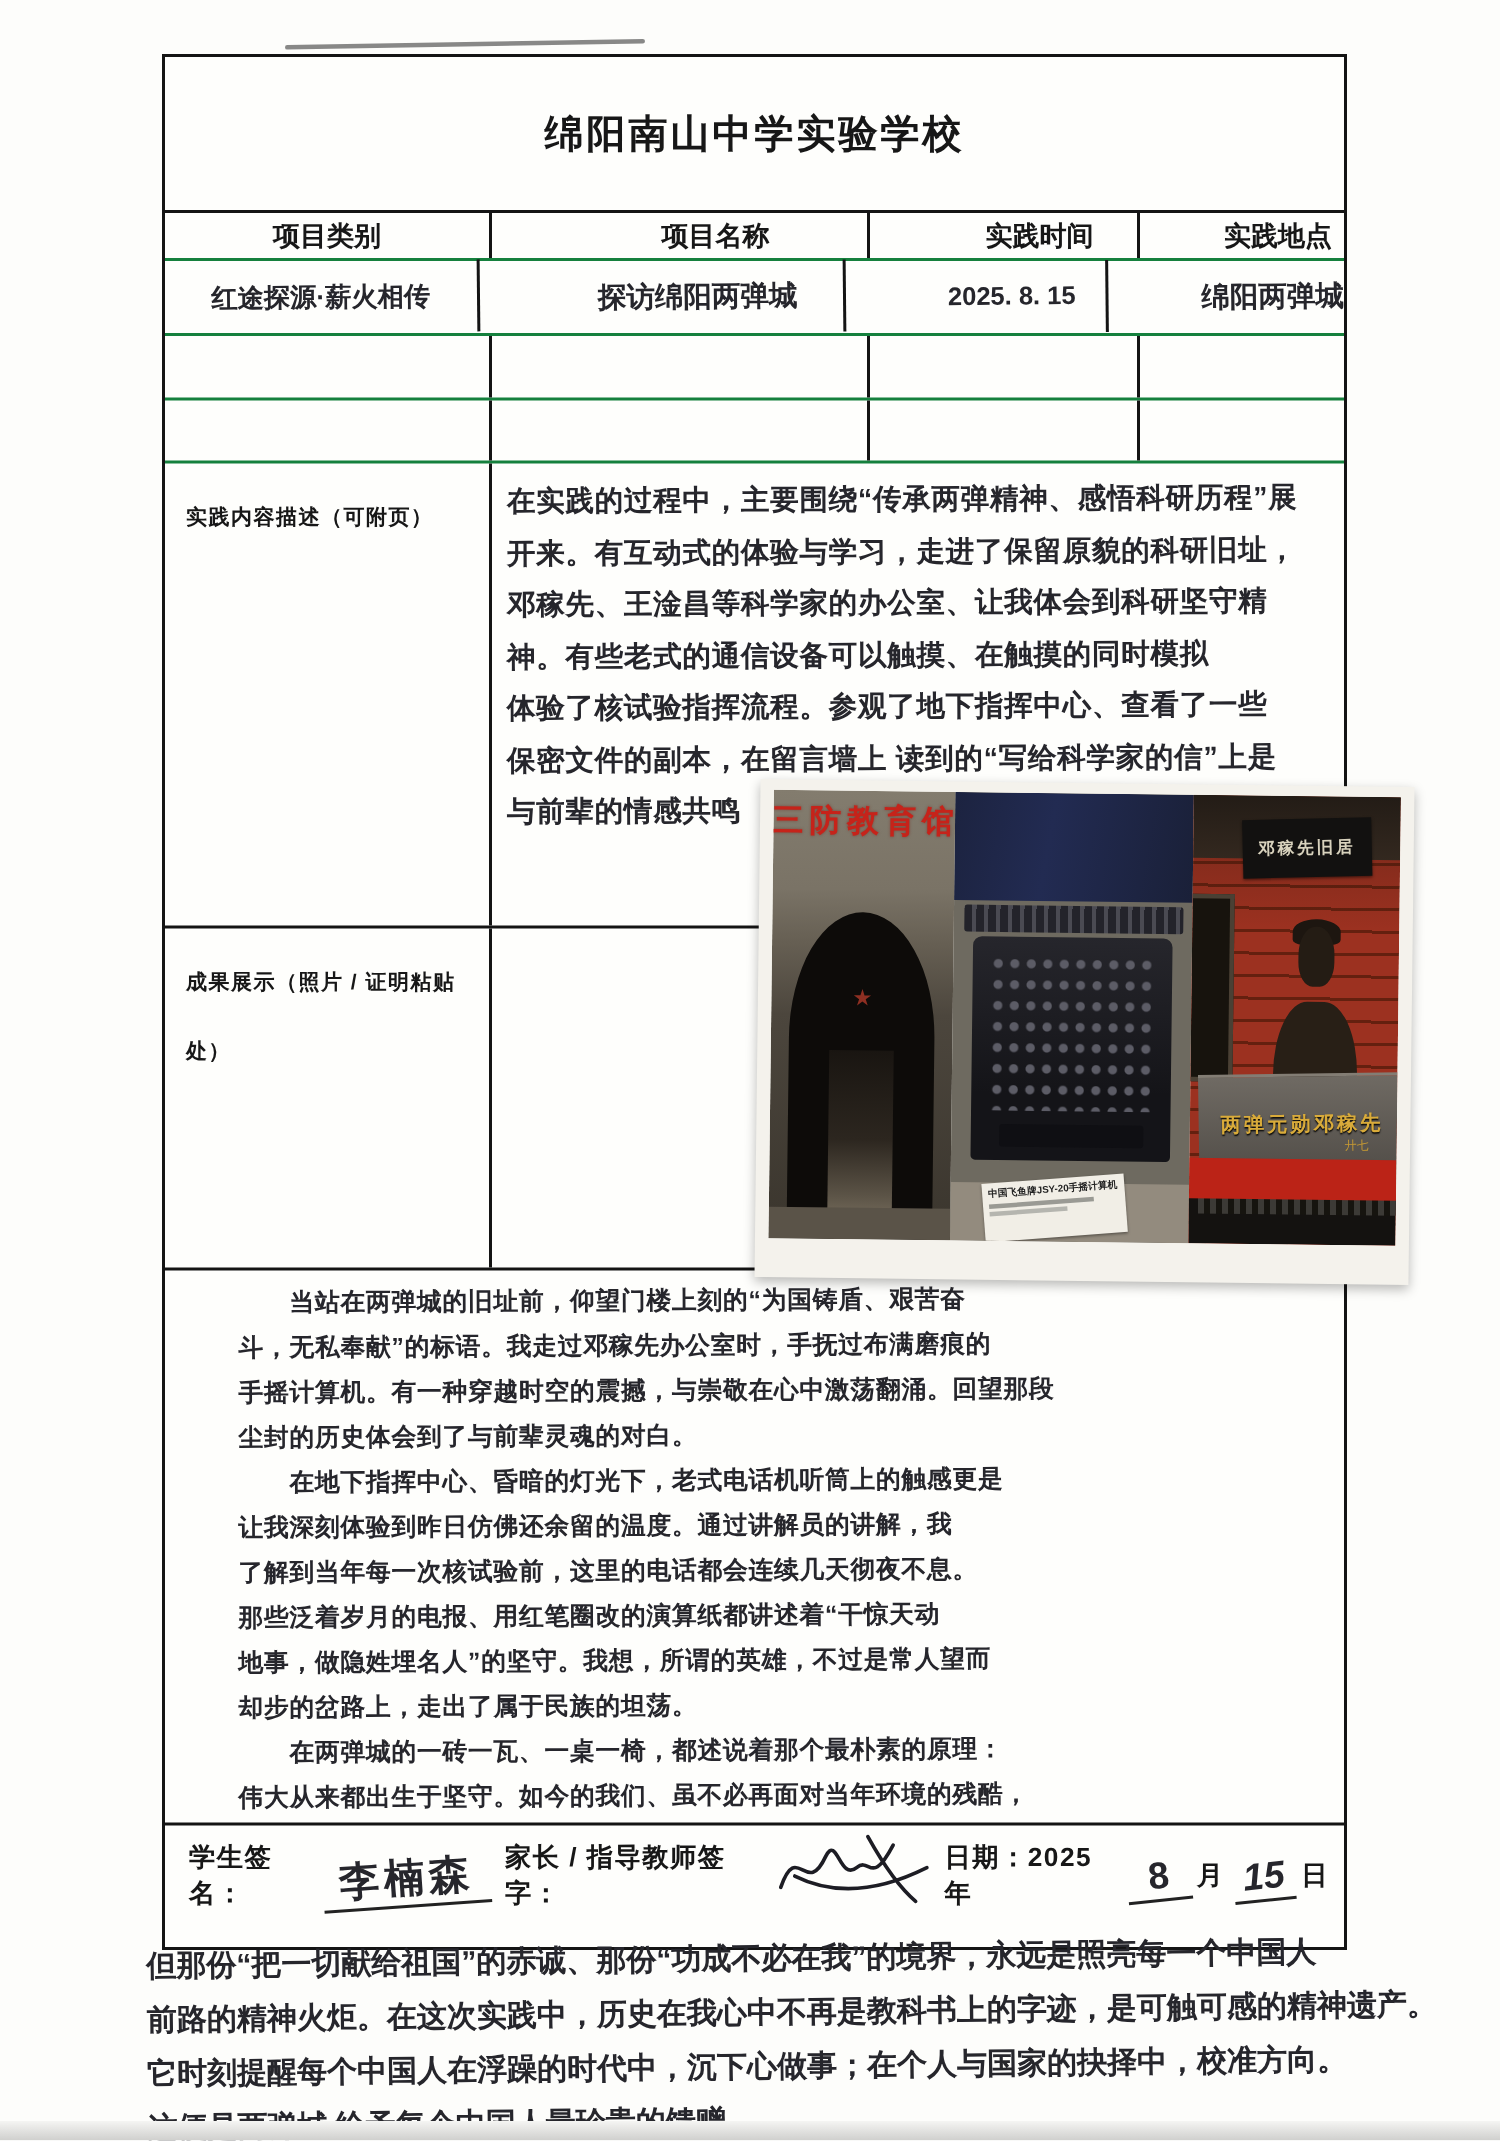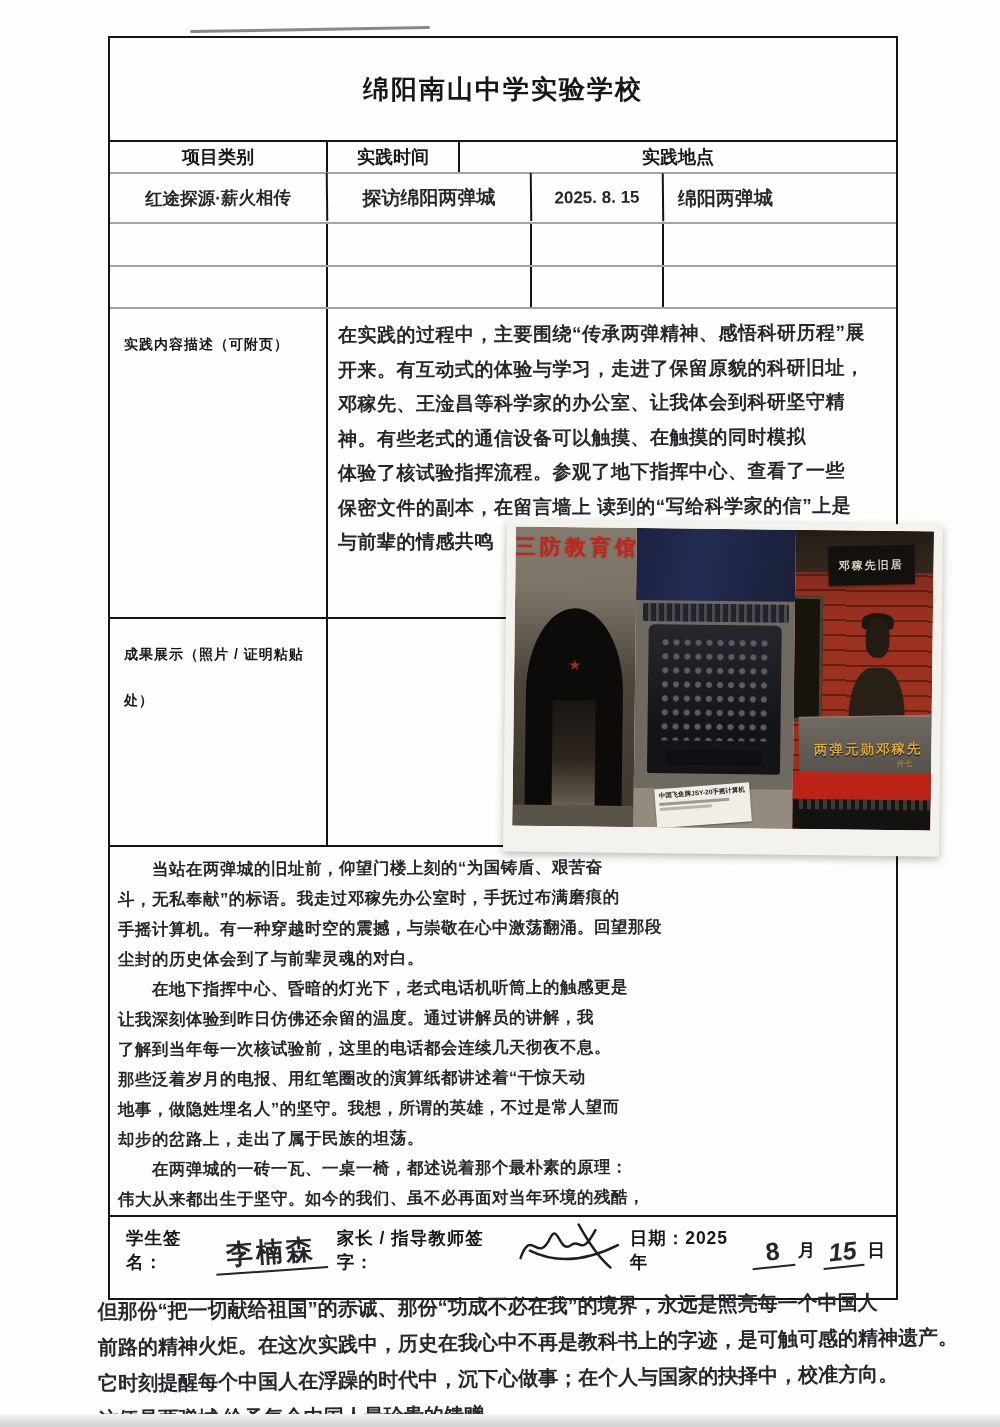"项目类别" .row { border-bottom: 2px solid #a3a3a3 -> 2px solid #15803d; gap: none -> 48px }
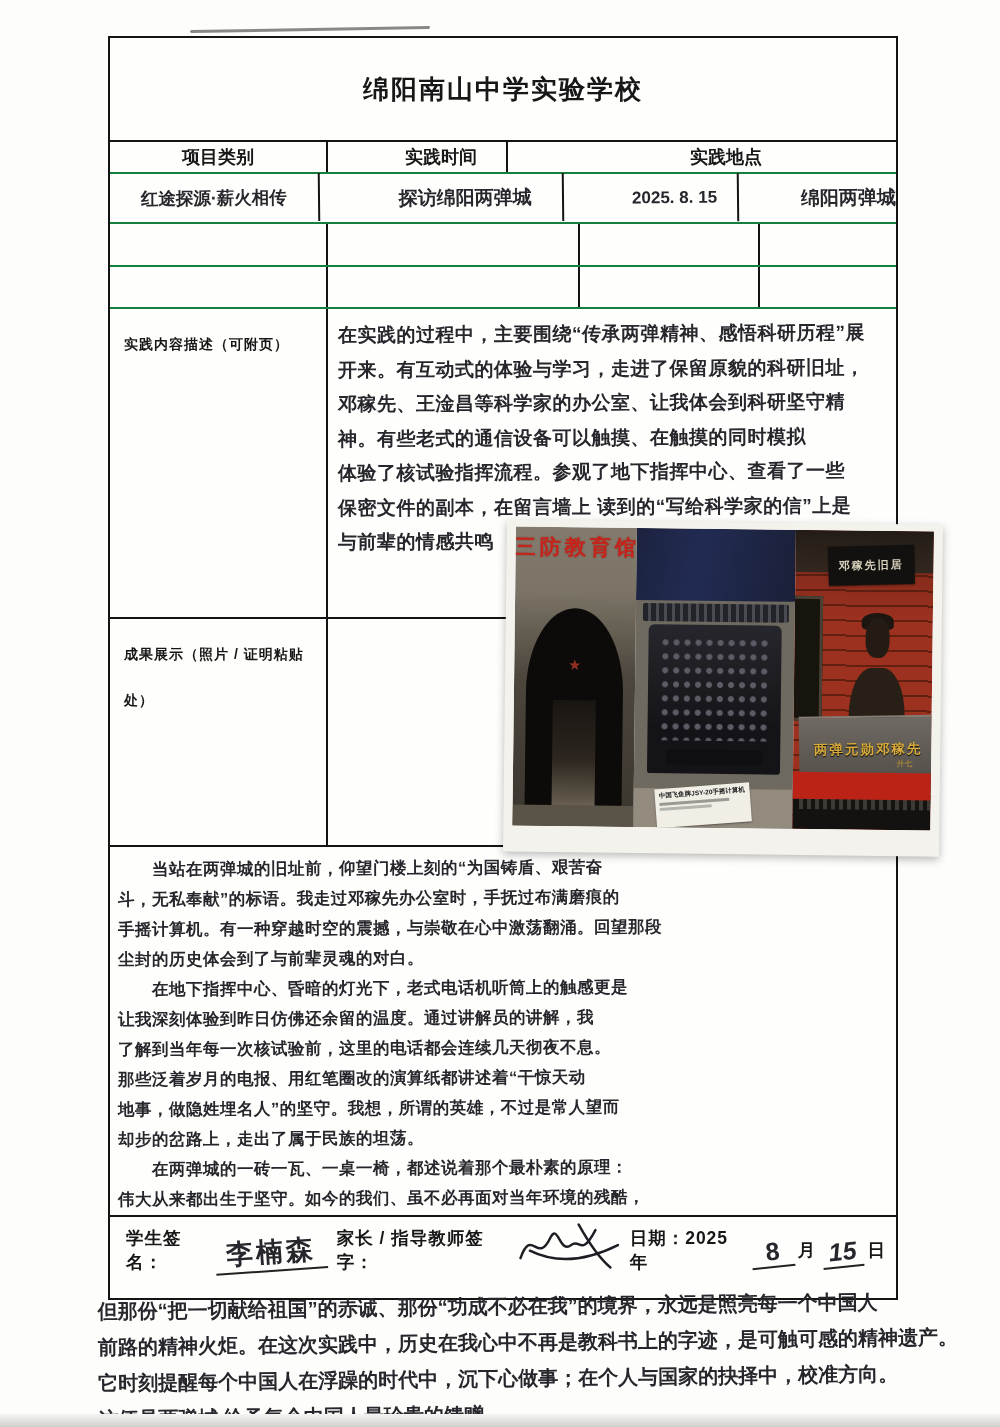"项目名称" div.cell { html: none -> <div>项目名称</div> }
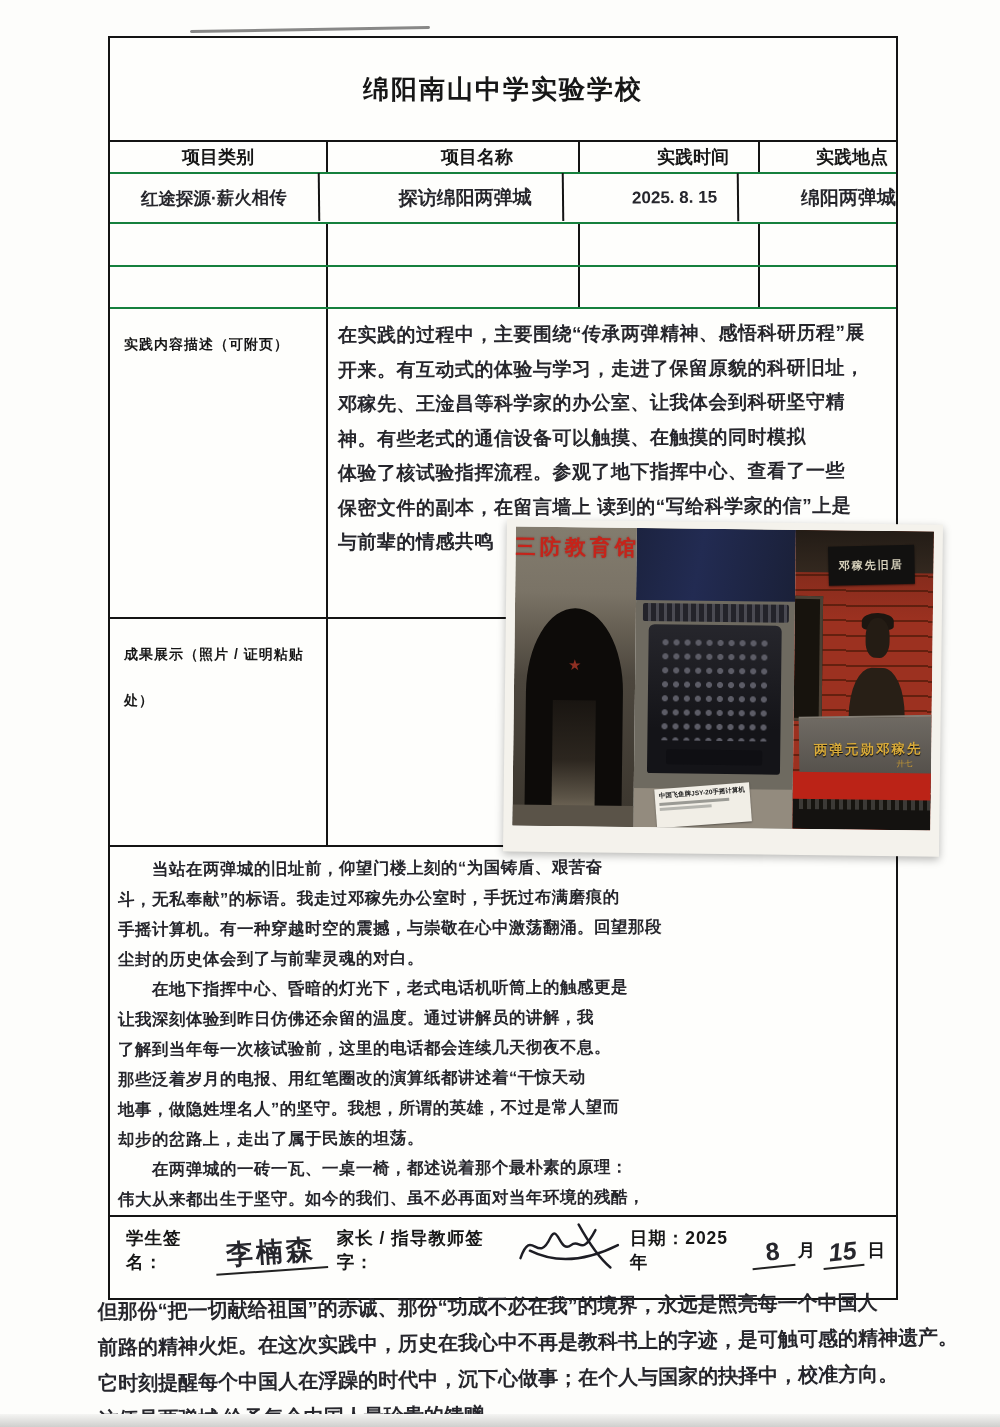"当站在两弹城的旧址前，仰望门楼上刻的“为国铸盾、艰苦奋" .hw-lines-reflect { margin-left: none -> 41px }
